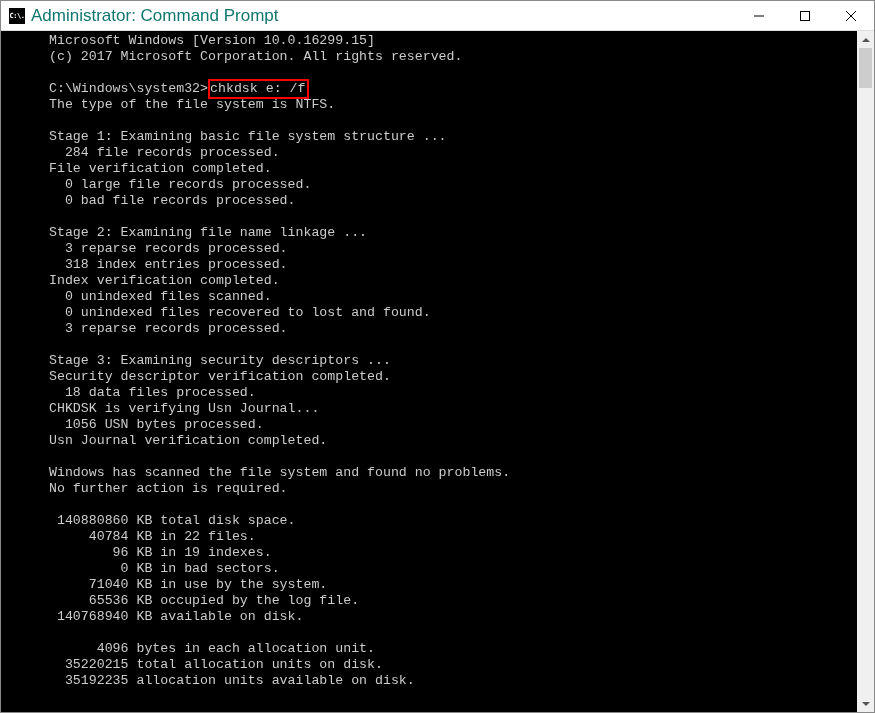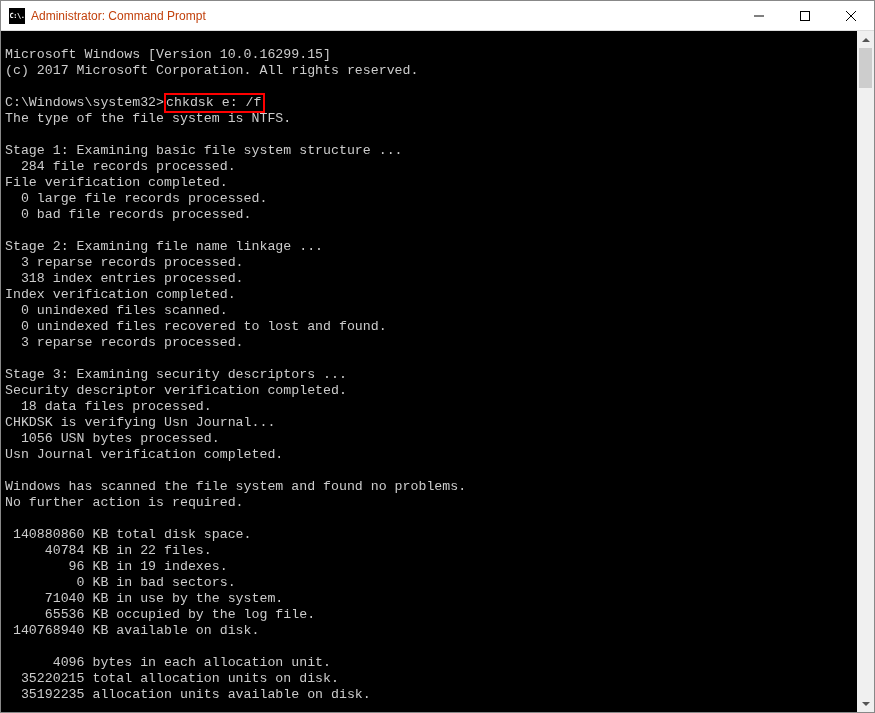"Administrator: Command Prompt" .titlebar-text { color: #c2410c -> #0f766e; font-size: 12px -> 17px }
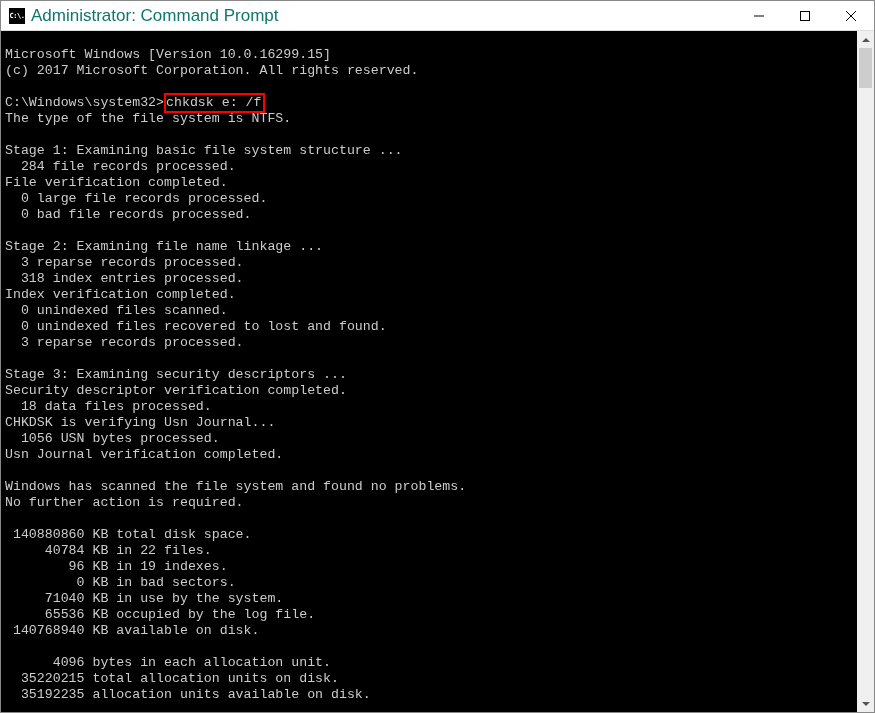"Microsoft Windows [Version" .console { margin-left: none -> 44px; padding: 16px 4px -> 2px 4px }
